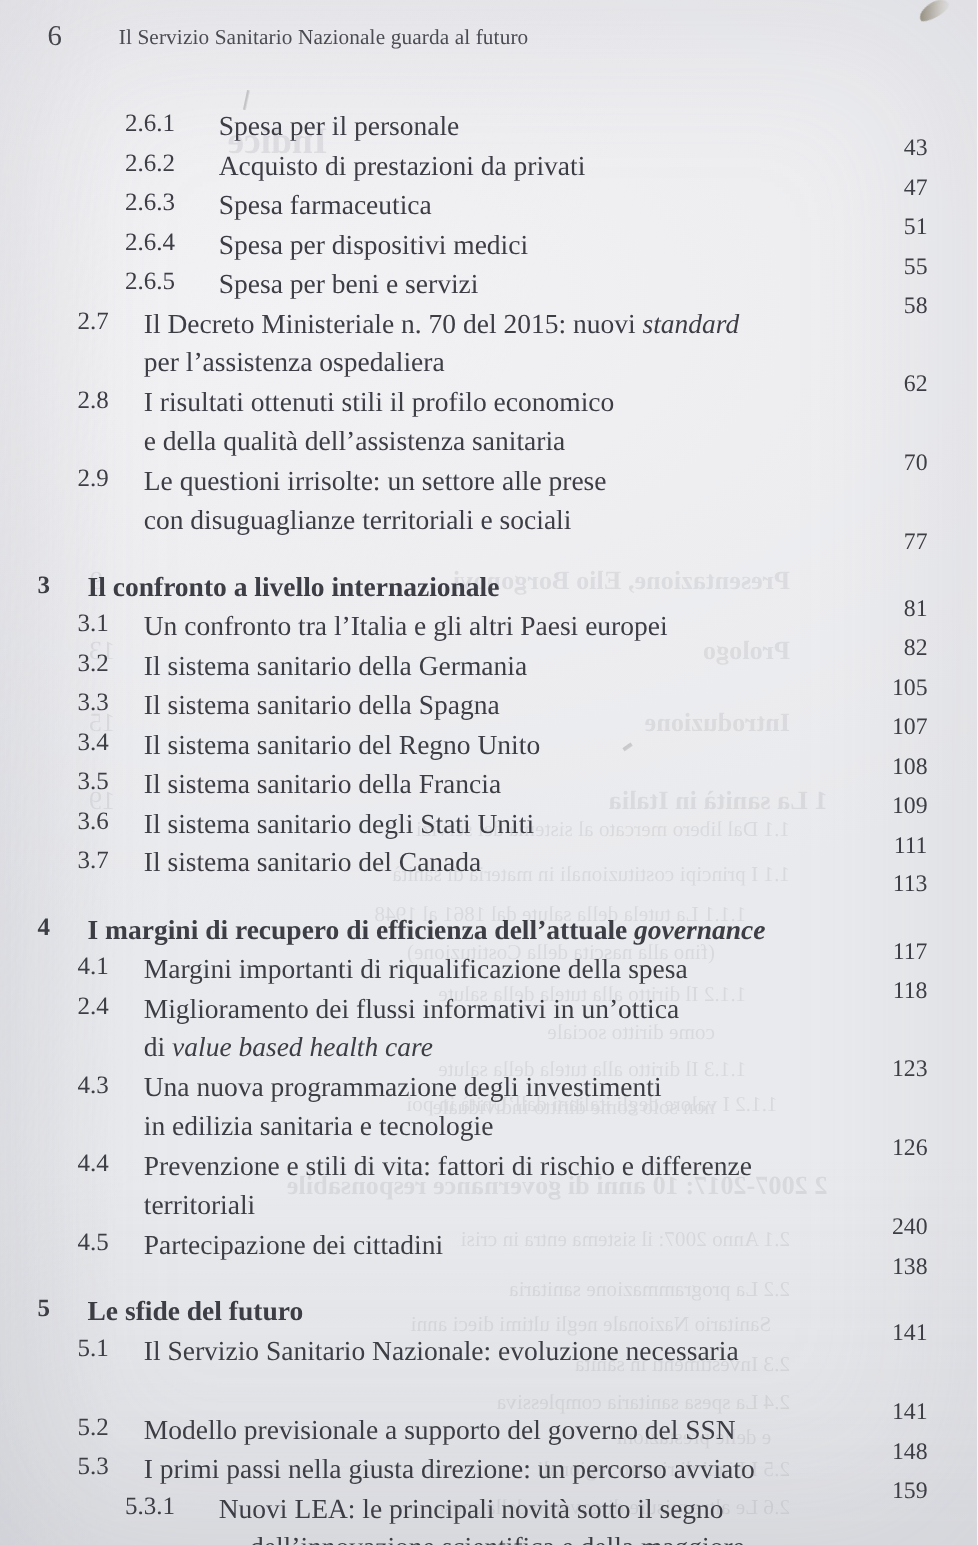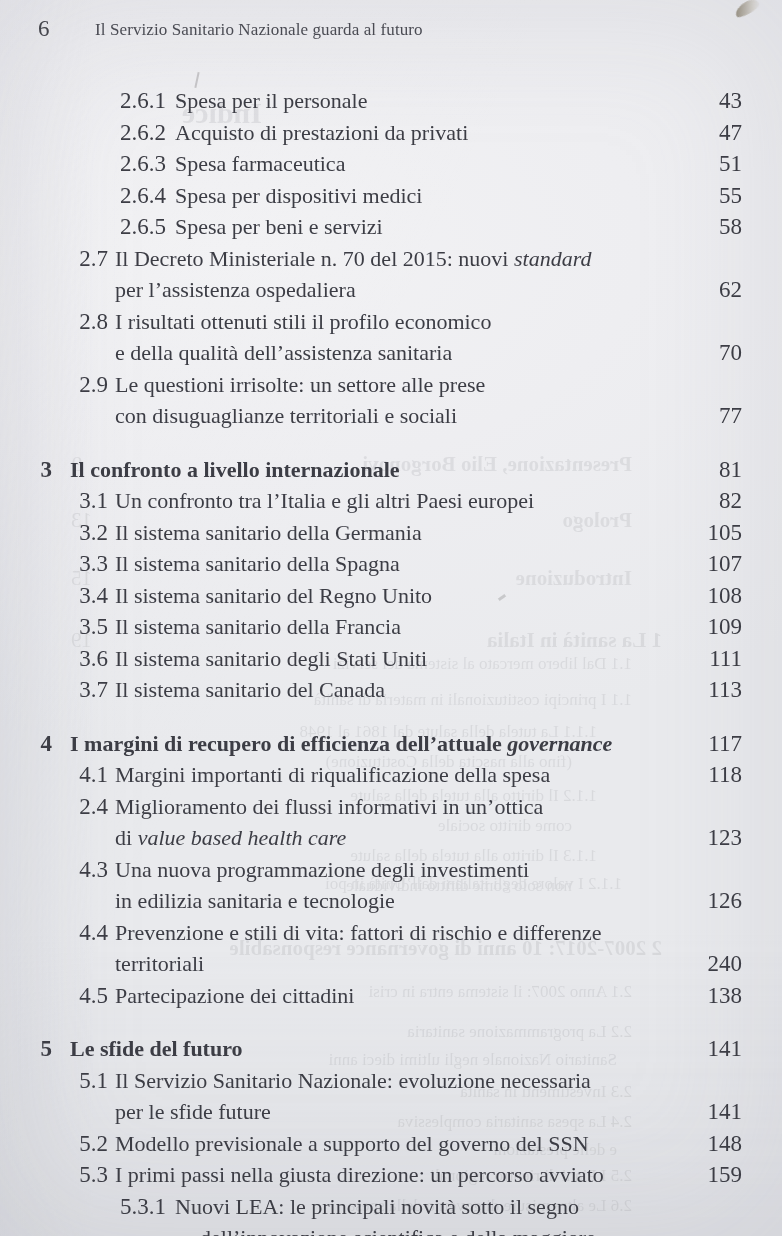"2.6.1" .num { font-size: 23px -> 20px; text-align: right -> left }
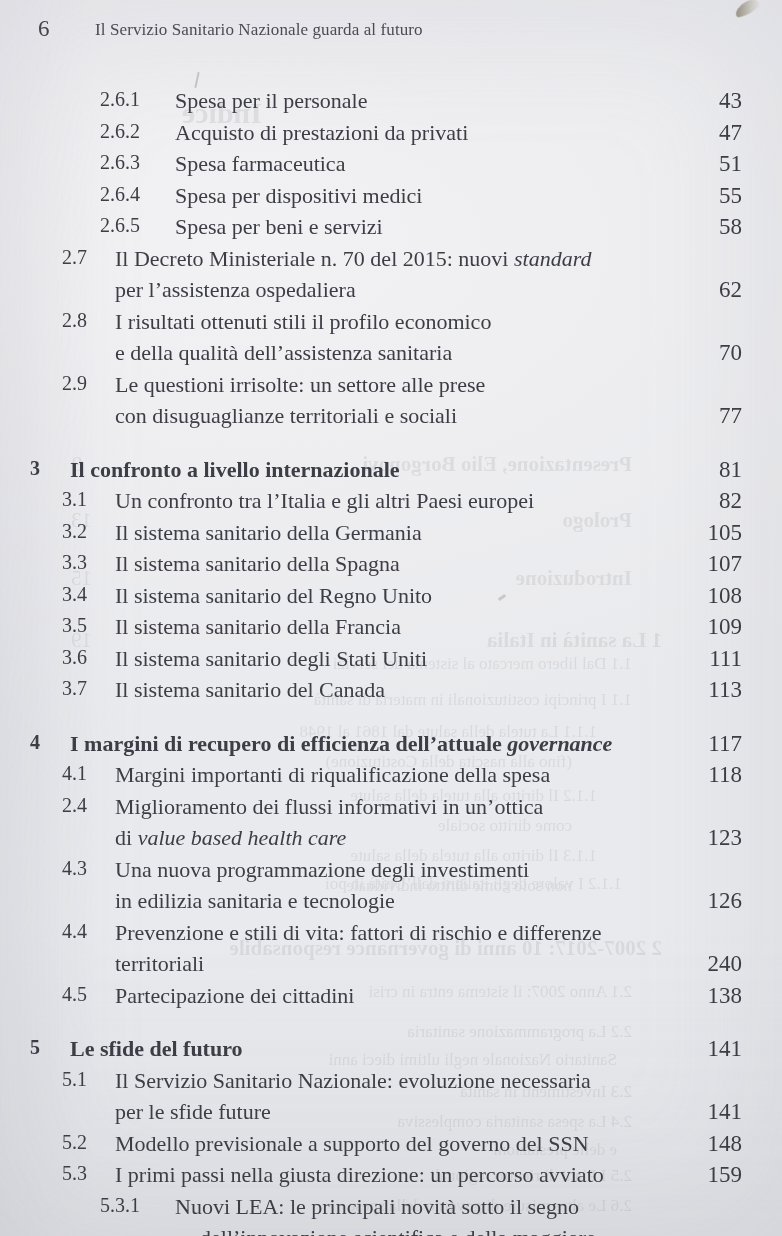"43" .pg { font-size: 23px -> 19px; margin-top: none -> 20px }
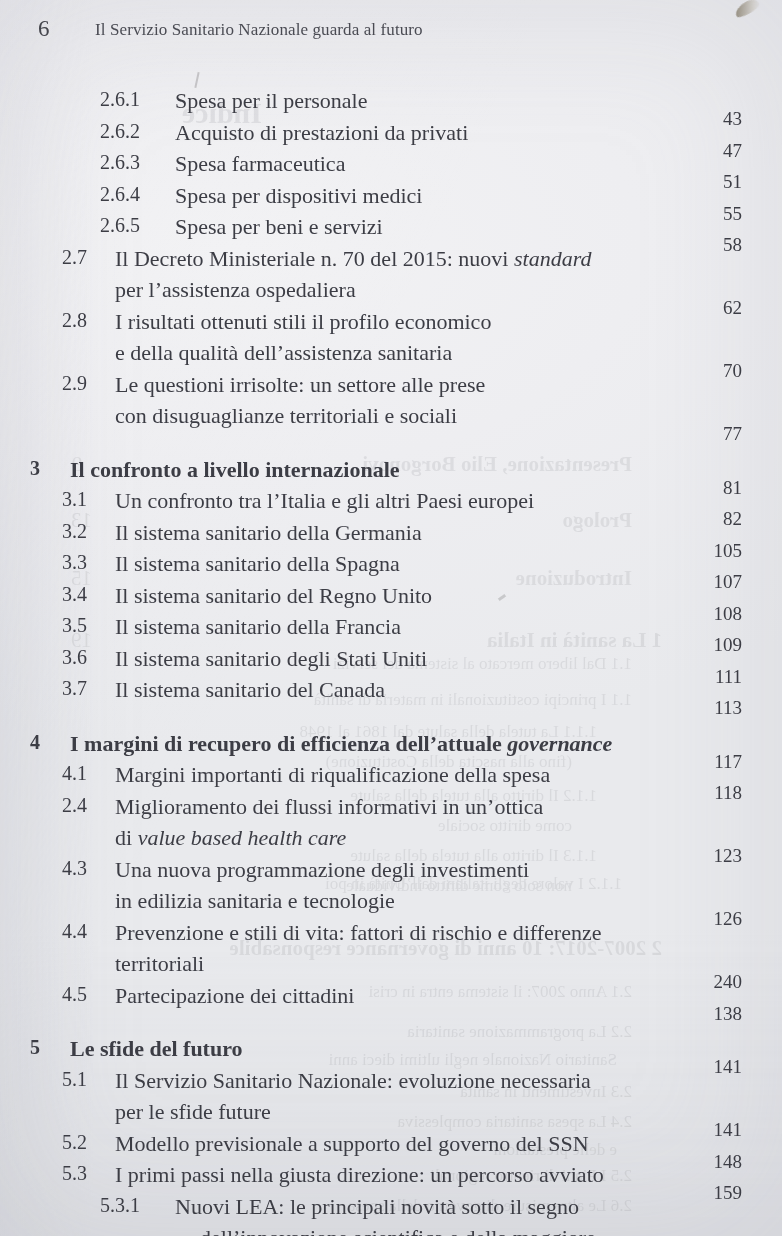"per le sfide future" span.txt { html: <span>per le sfide future</span> -> none }
